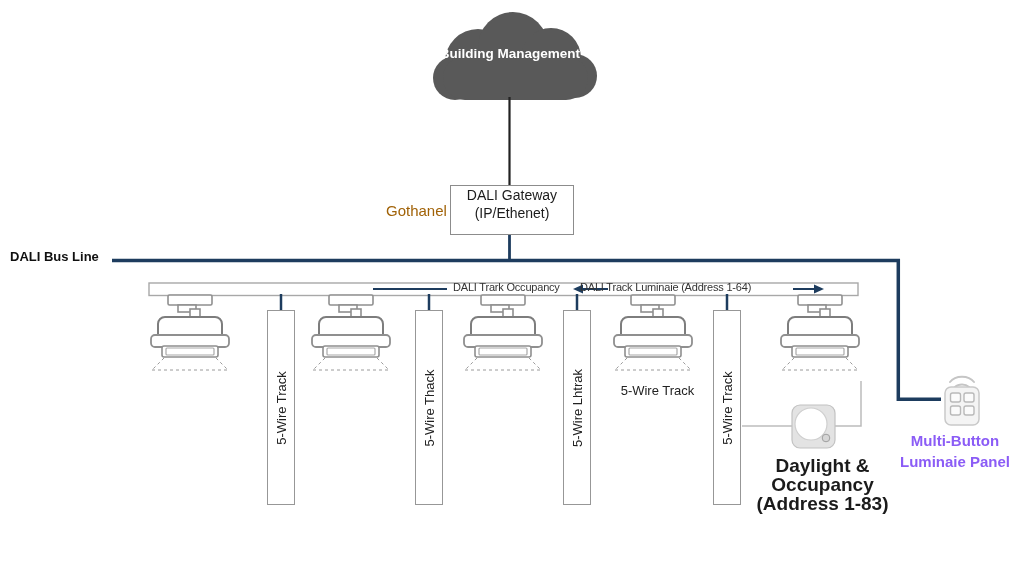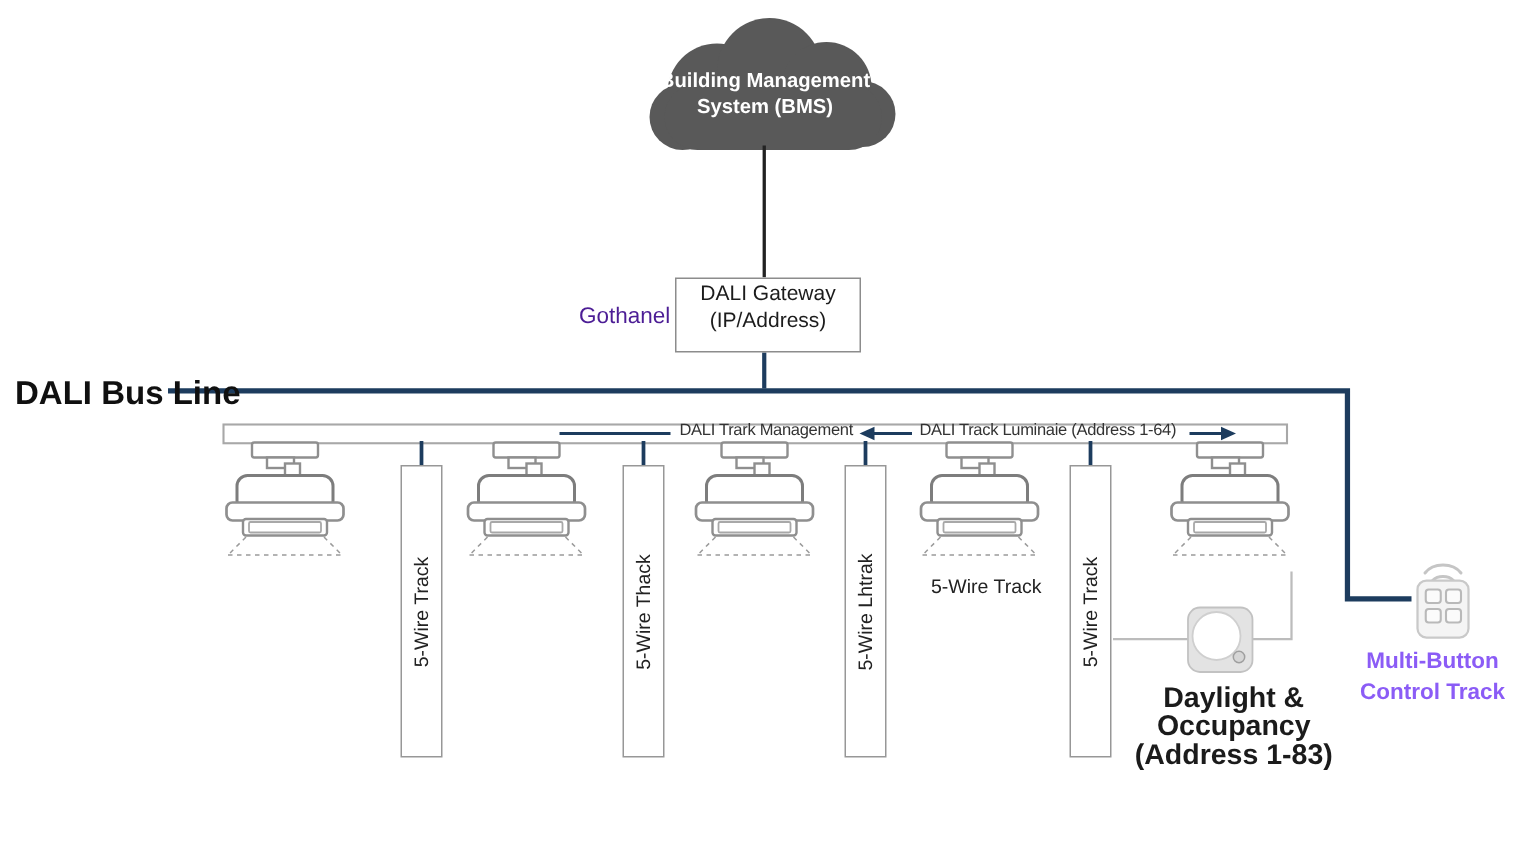"System (BMS)" div { html: <div>System (BMS)</div> -> none }
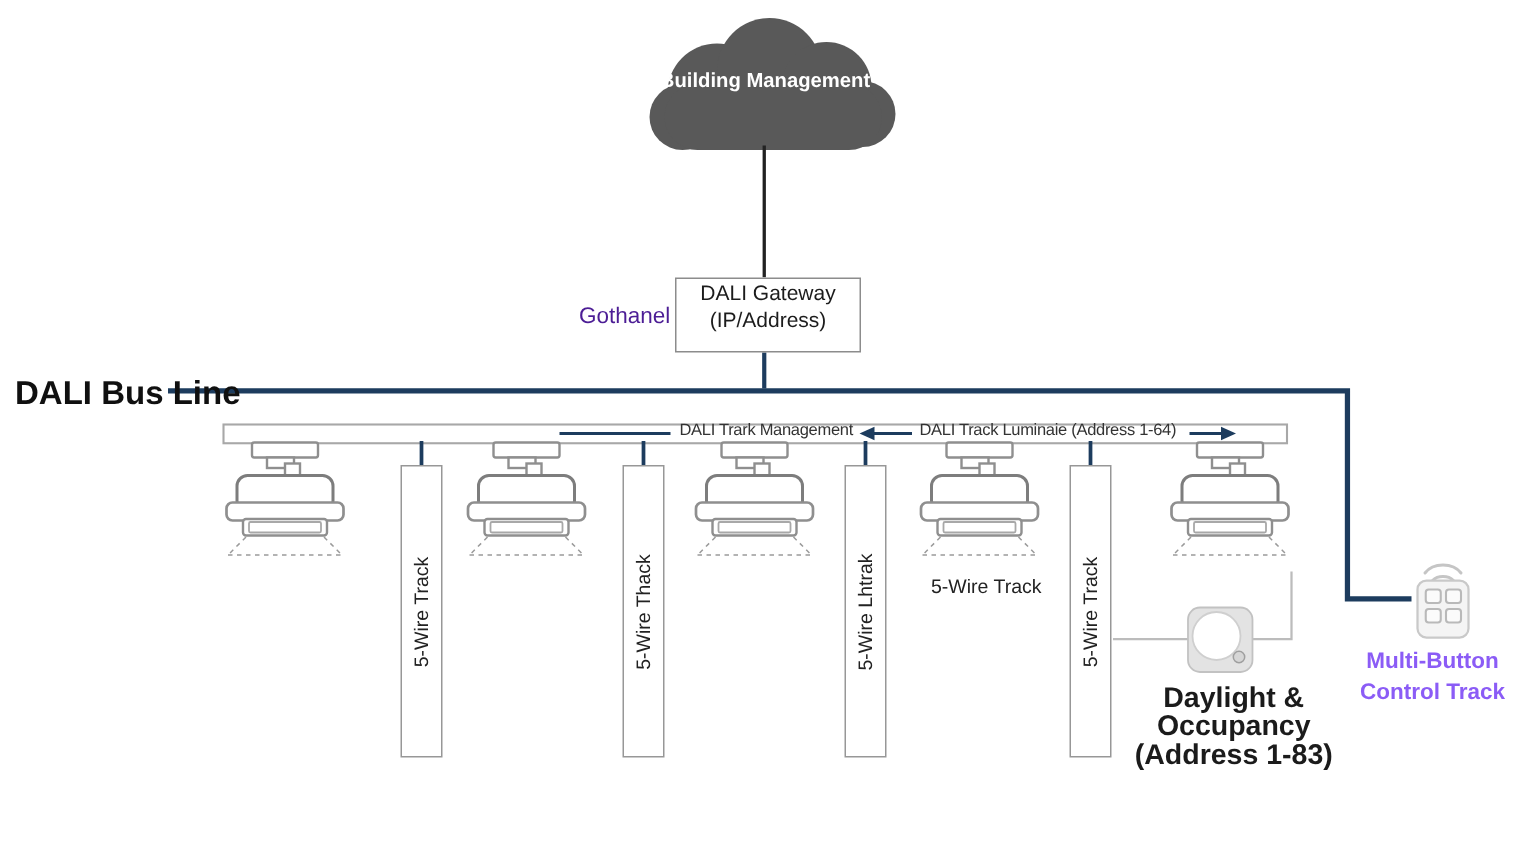"Gothanel" .gothanel { color: #4c1d95 -> #a16207 }
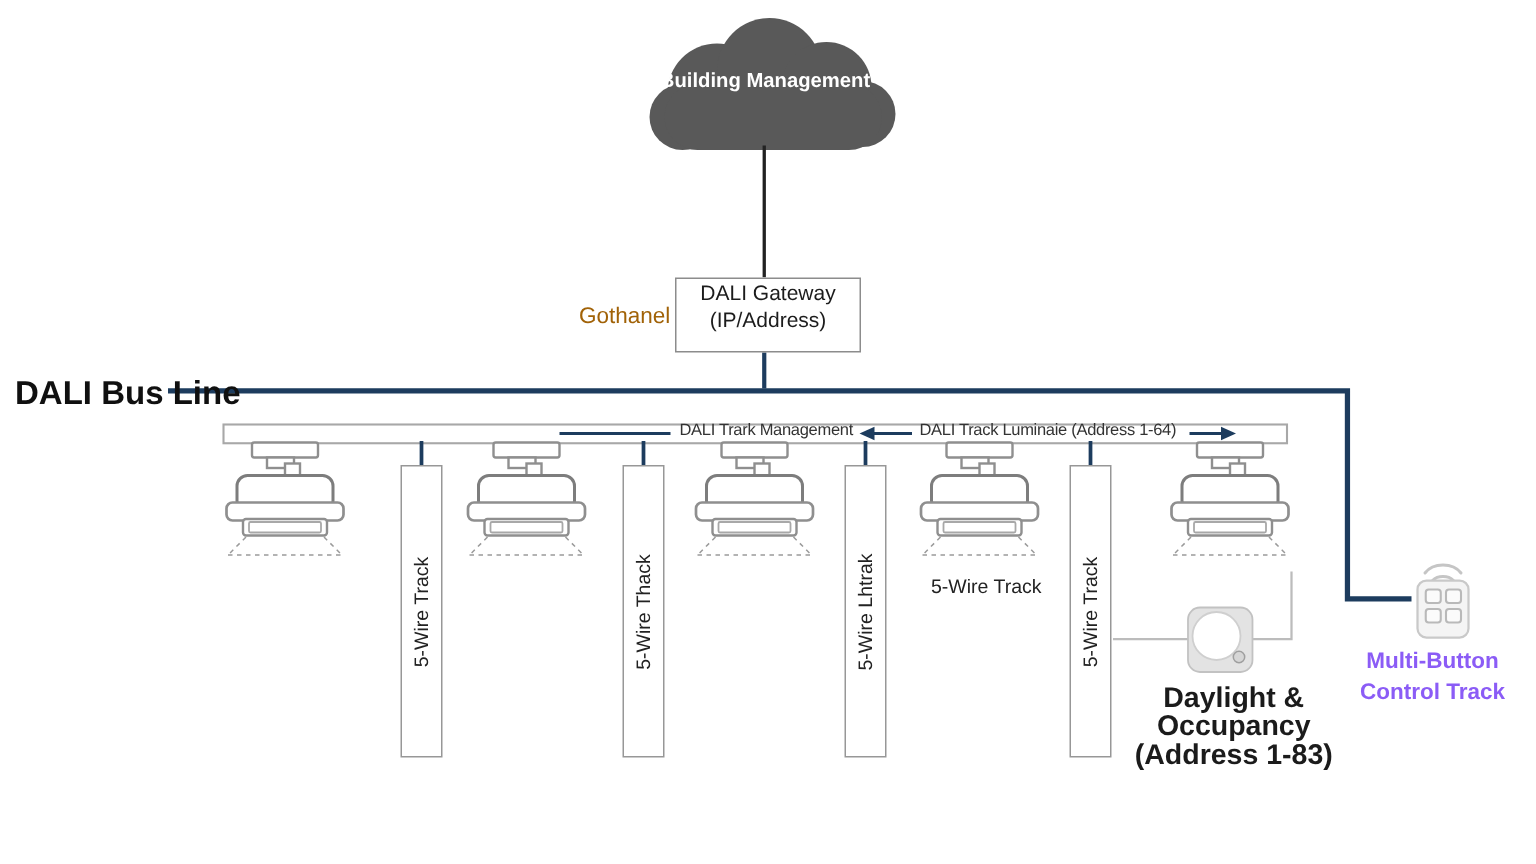"(IP/Address)" div { text: IP/Address -> IP/Ethenet }
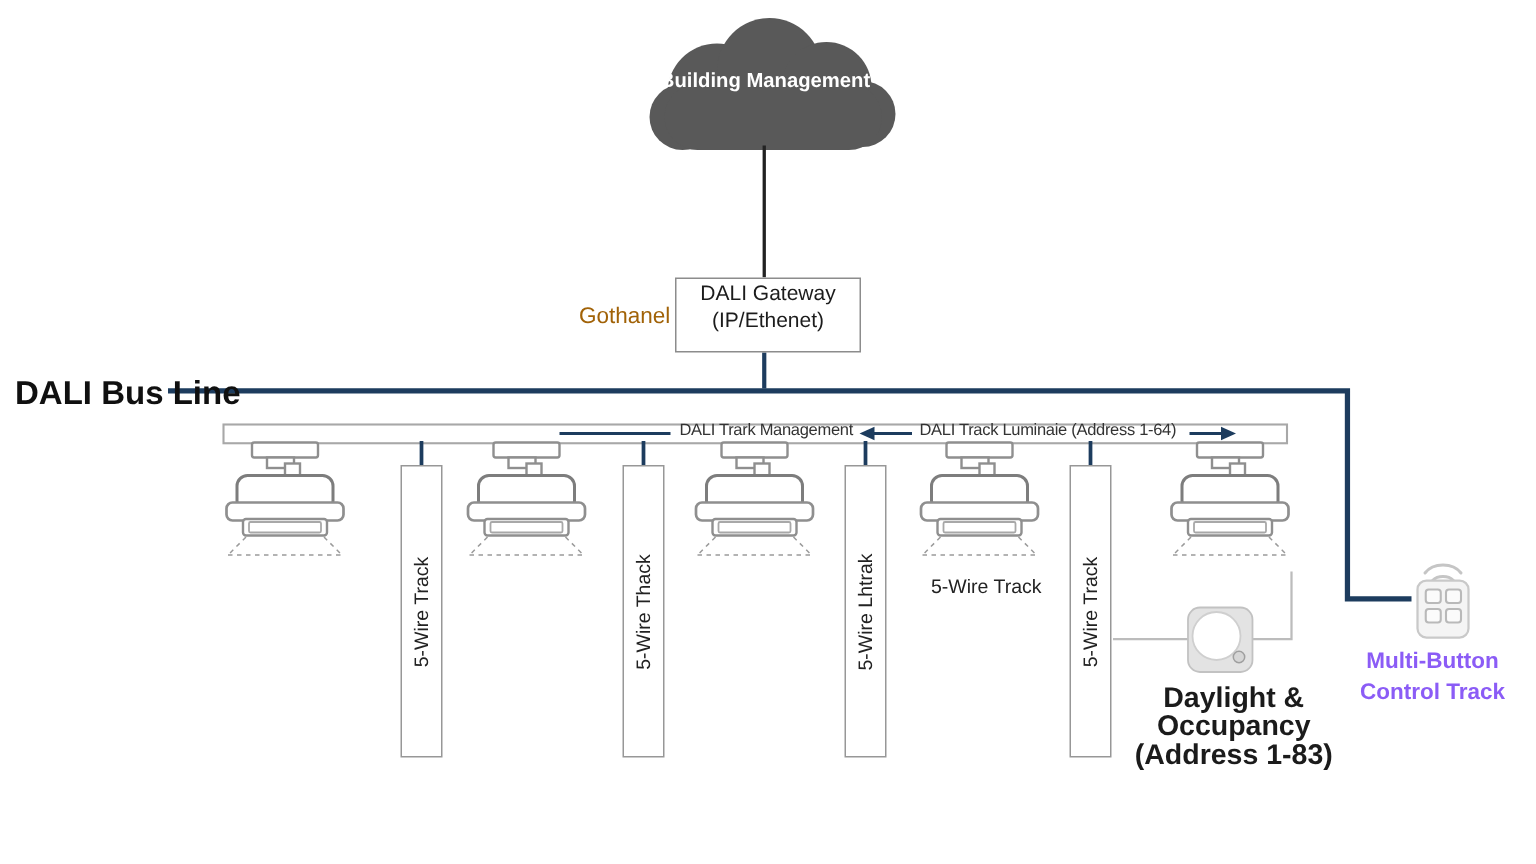"DALI Bus Line" .bus-label { font-size: 22px -> 13px }
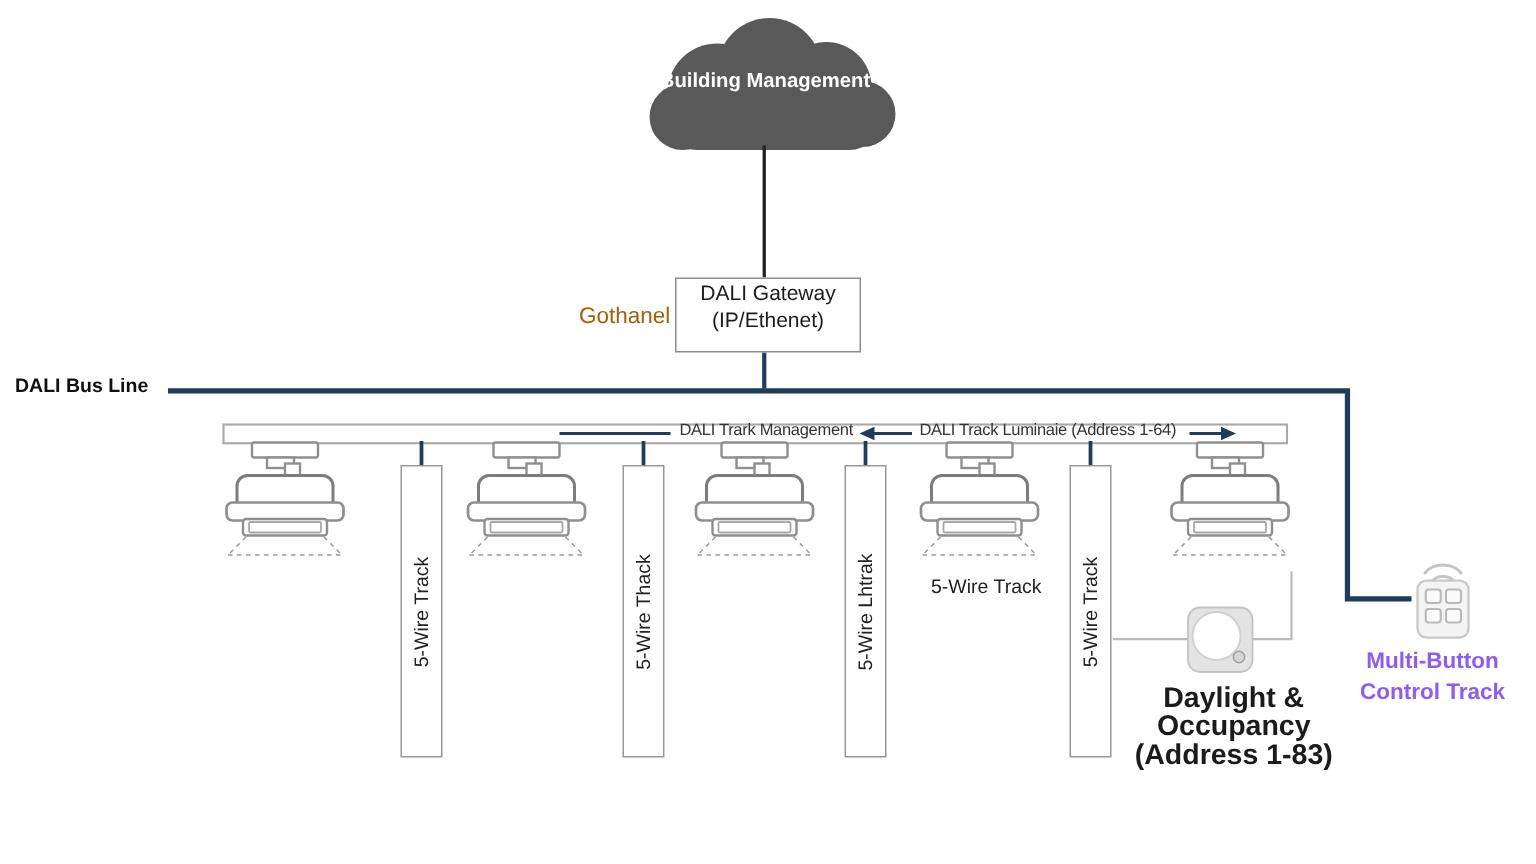"DALI Trark Management" div.abs { text: Management -> Occupancy }
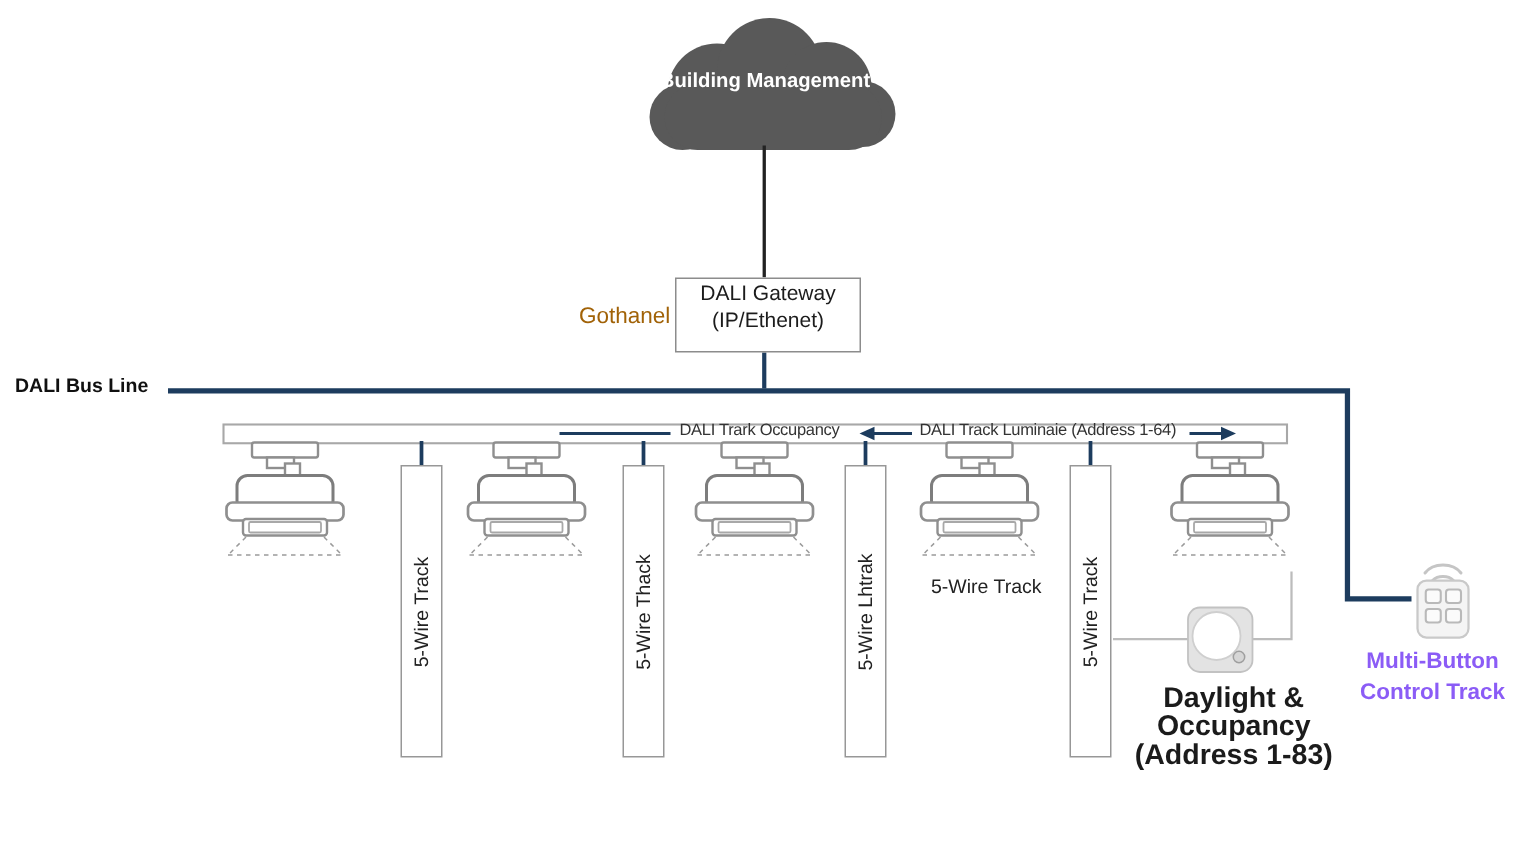"DALI Track Luminaie (Address 1-64)" .track-text.t2 { left: 613px -> 580px }
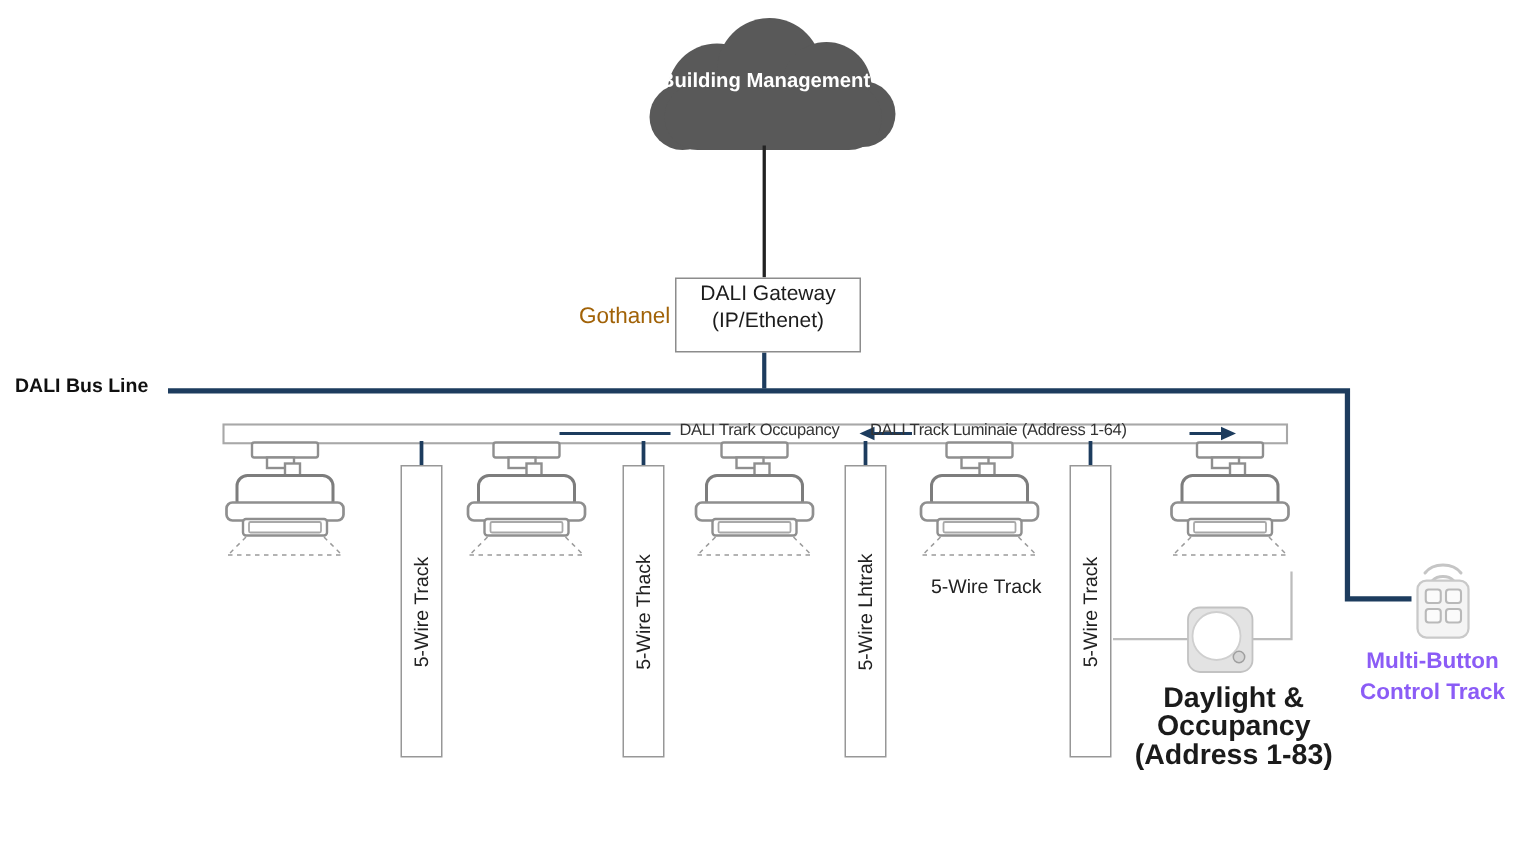"Control Track" div { text: Control Track -> Luminaie Panel }
